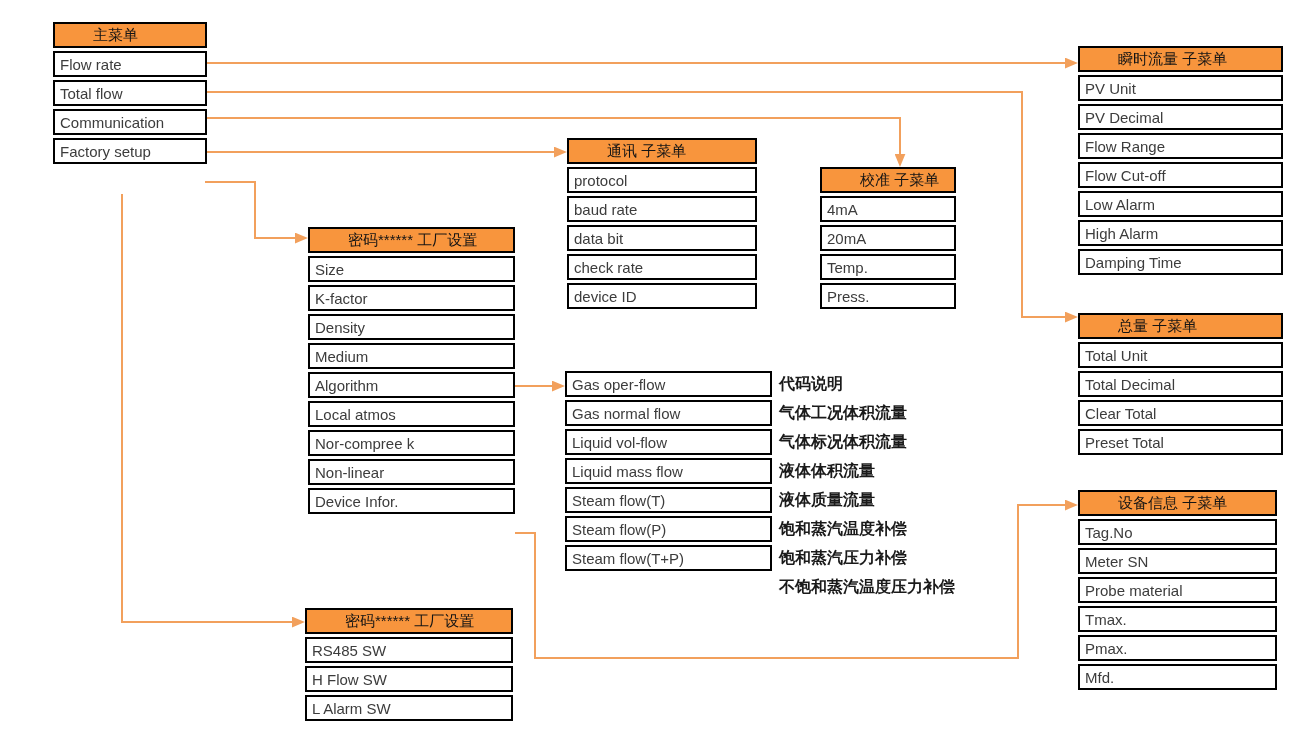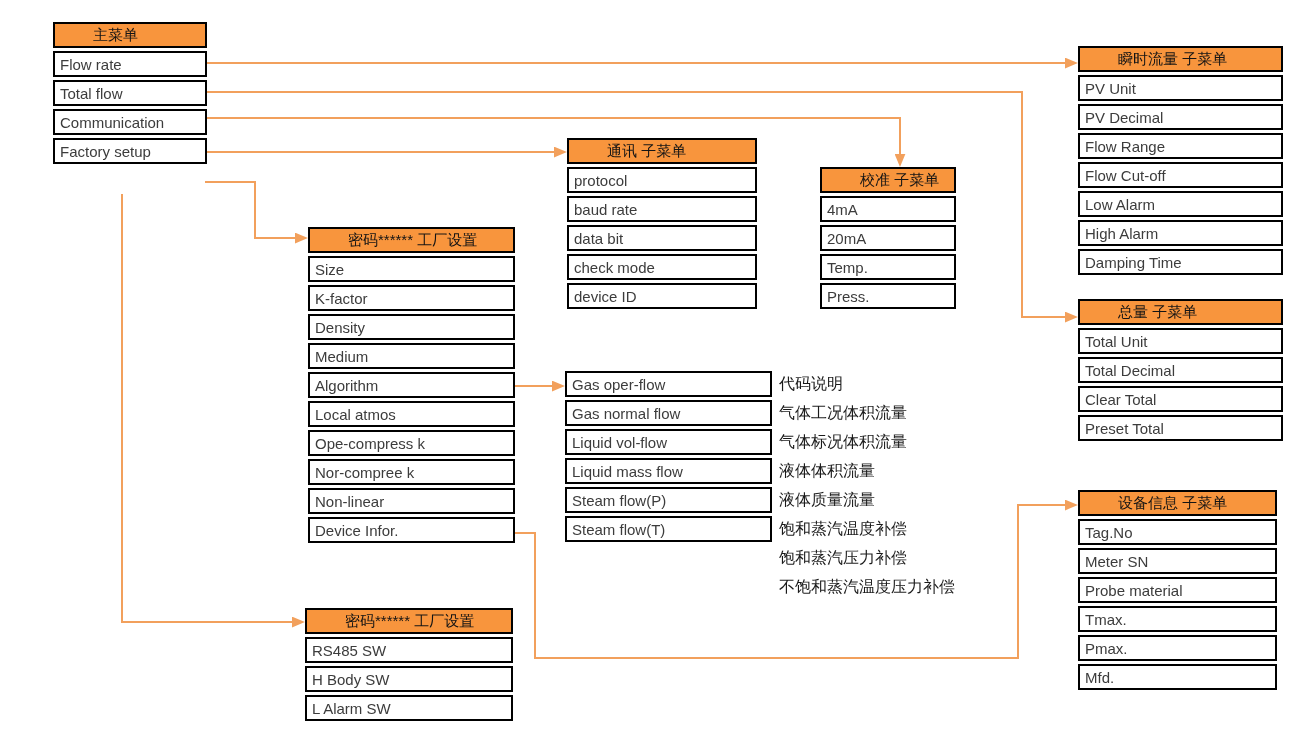"check mode" div.cell { text: mode -> rate }
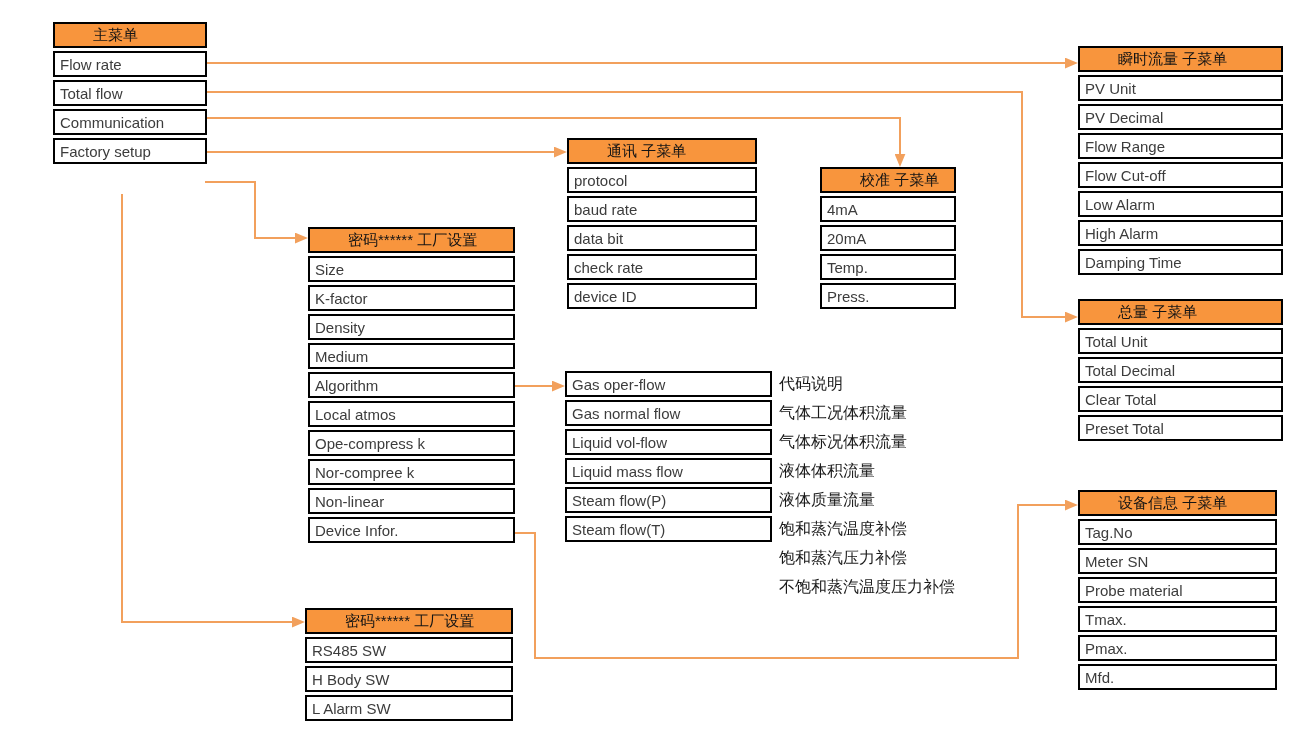"总量 子菜单" div.box { top: 299px -> 313px }
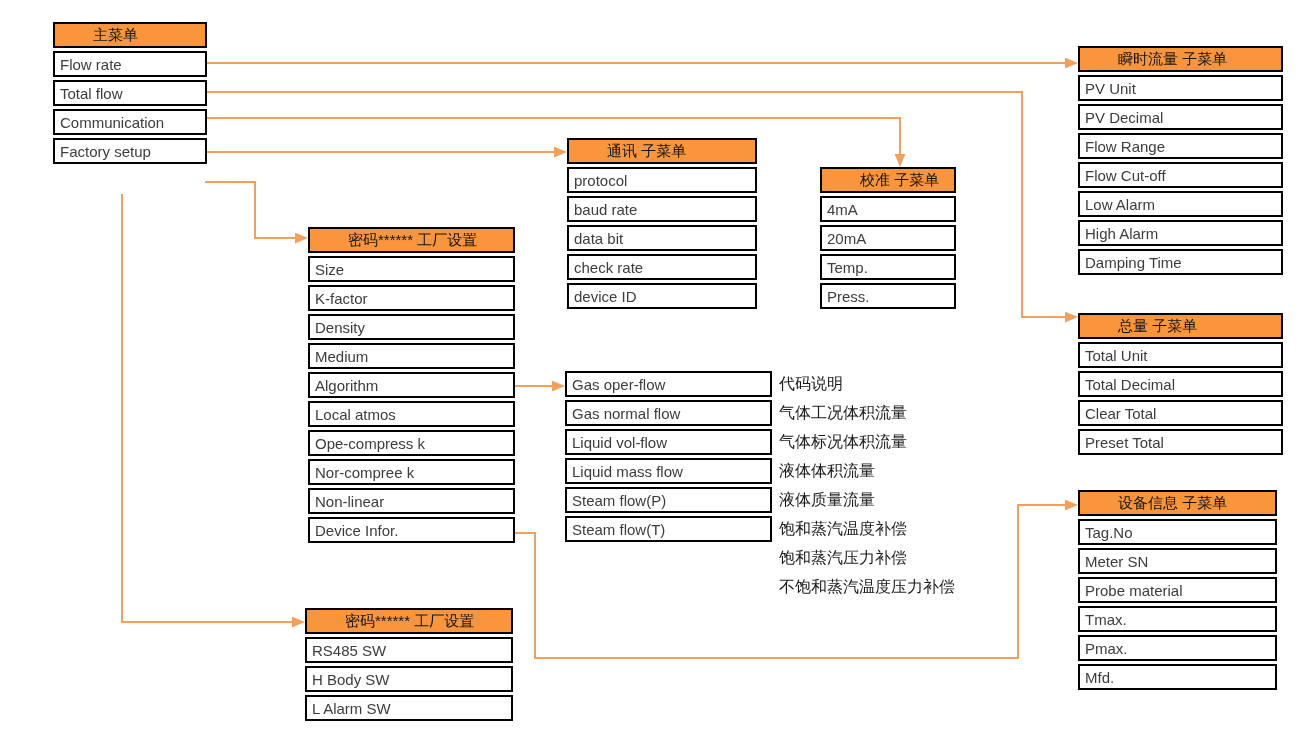"代码说明" .ann-col { font-weight: none -> bold }
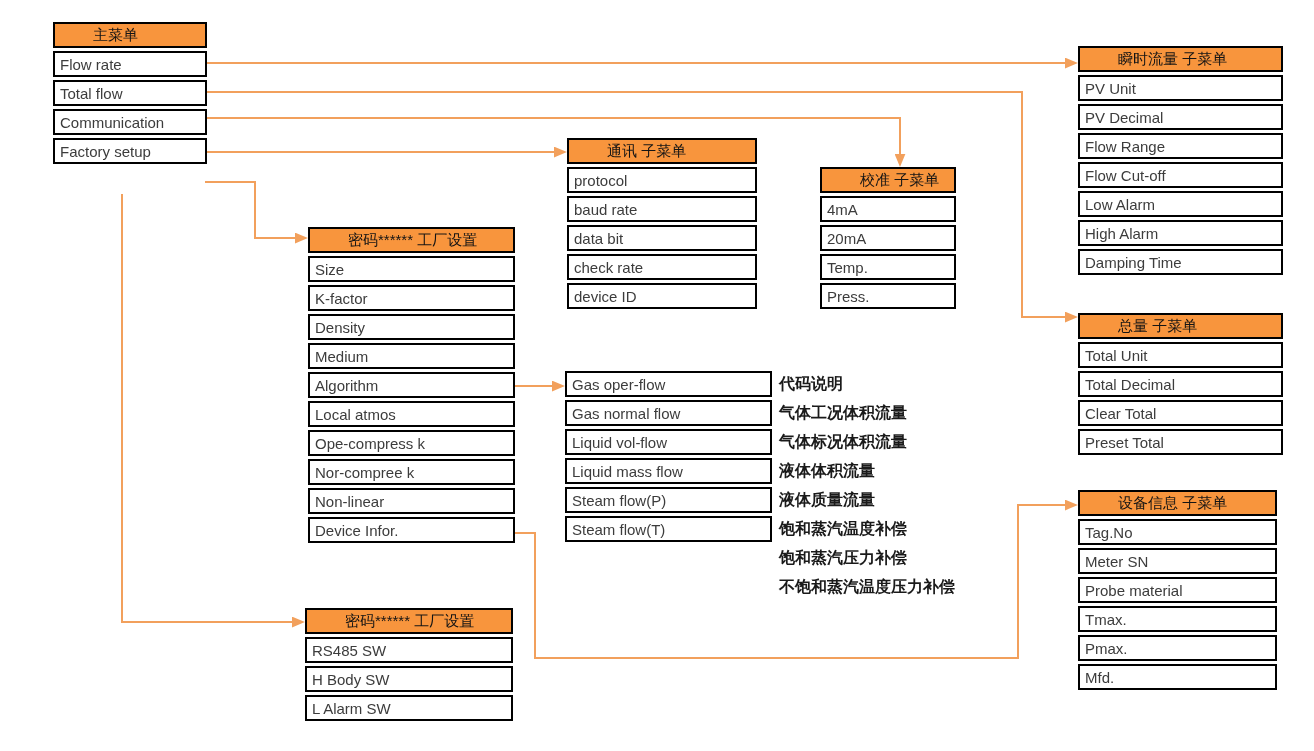"Ope-compress k" div.cell { html: <div>Ope-compress k</div> -> none }
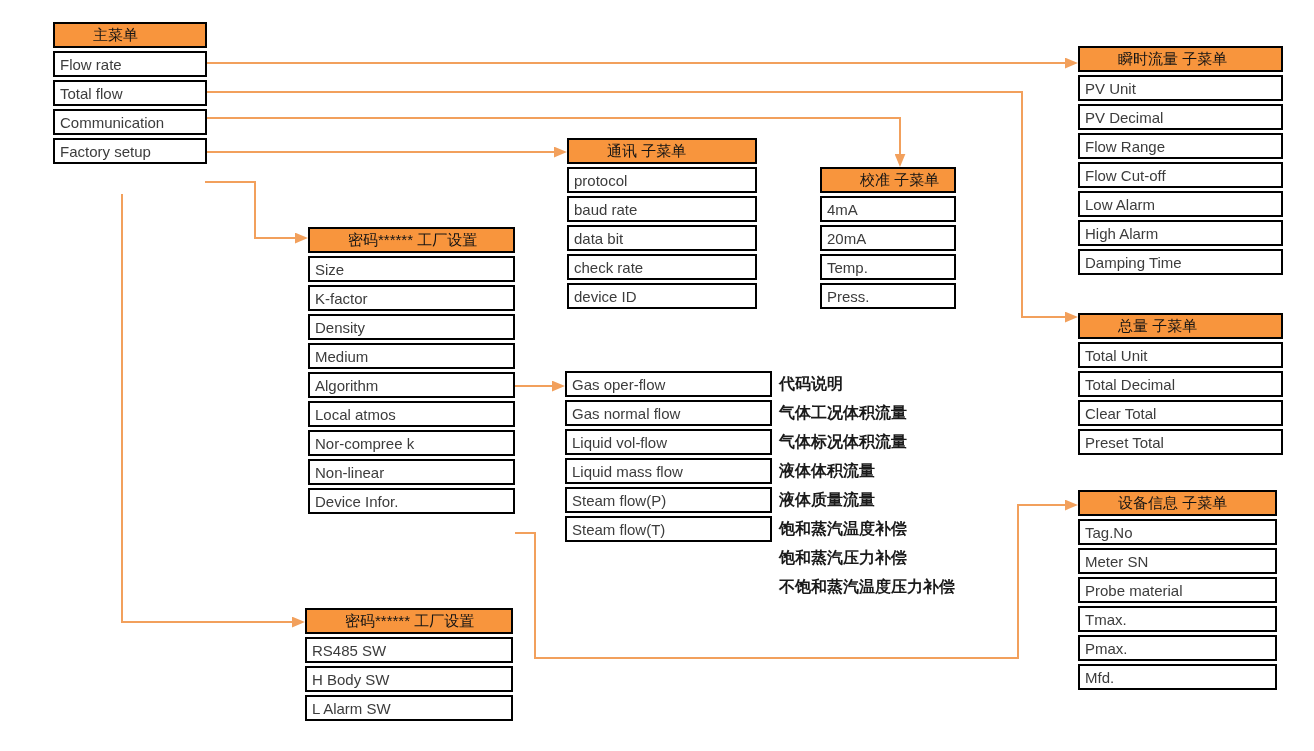"Steam flow(P)" div.cell { order: before "Steam flow(T)" -> after "Steam flow(T)" }
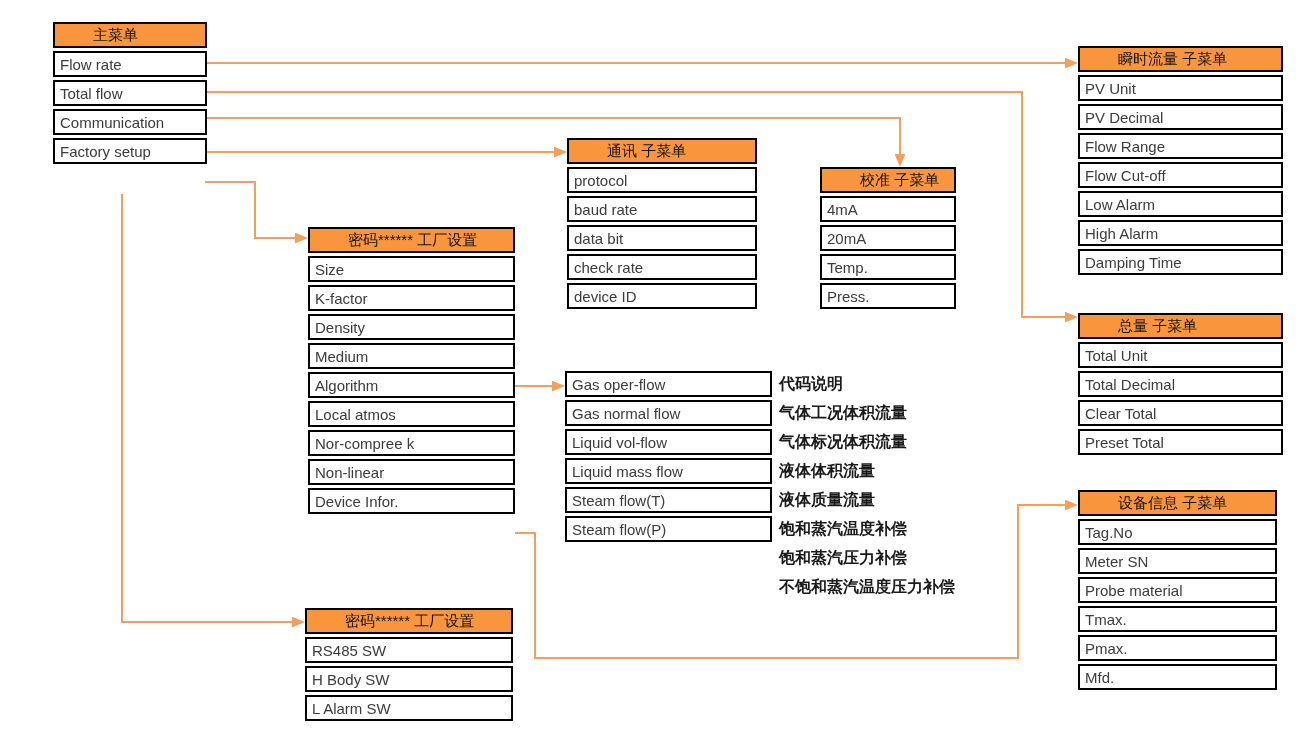"Steam flow(T+P)" div.cell { html: none -> <div>Steam flow(T+P)</div> }
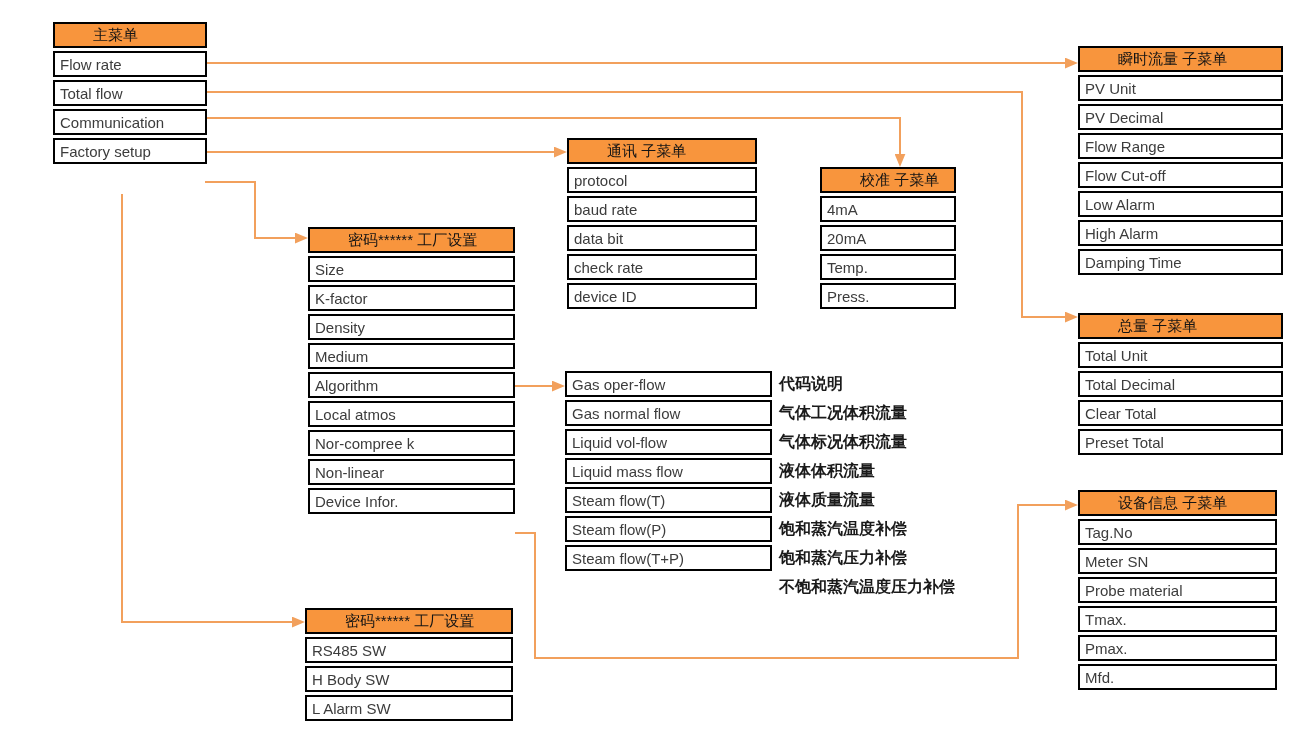"H Body SW" div.cell { text: Body -> Flow }
